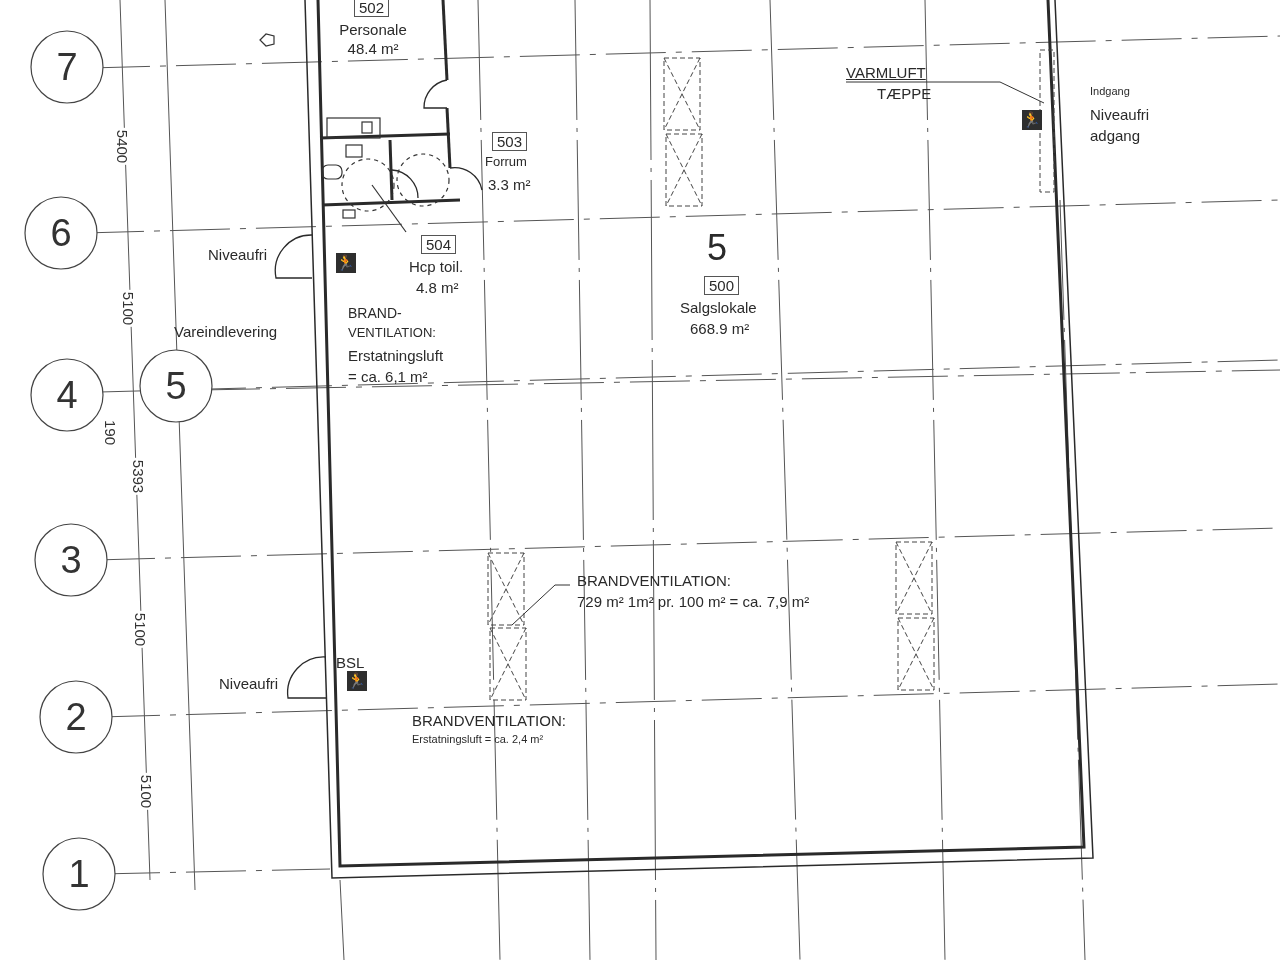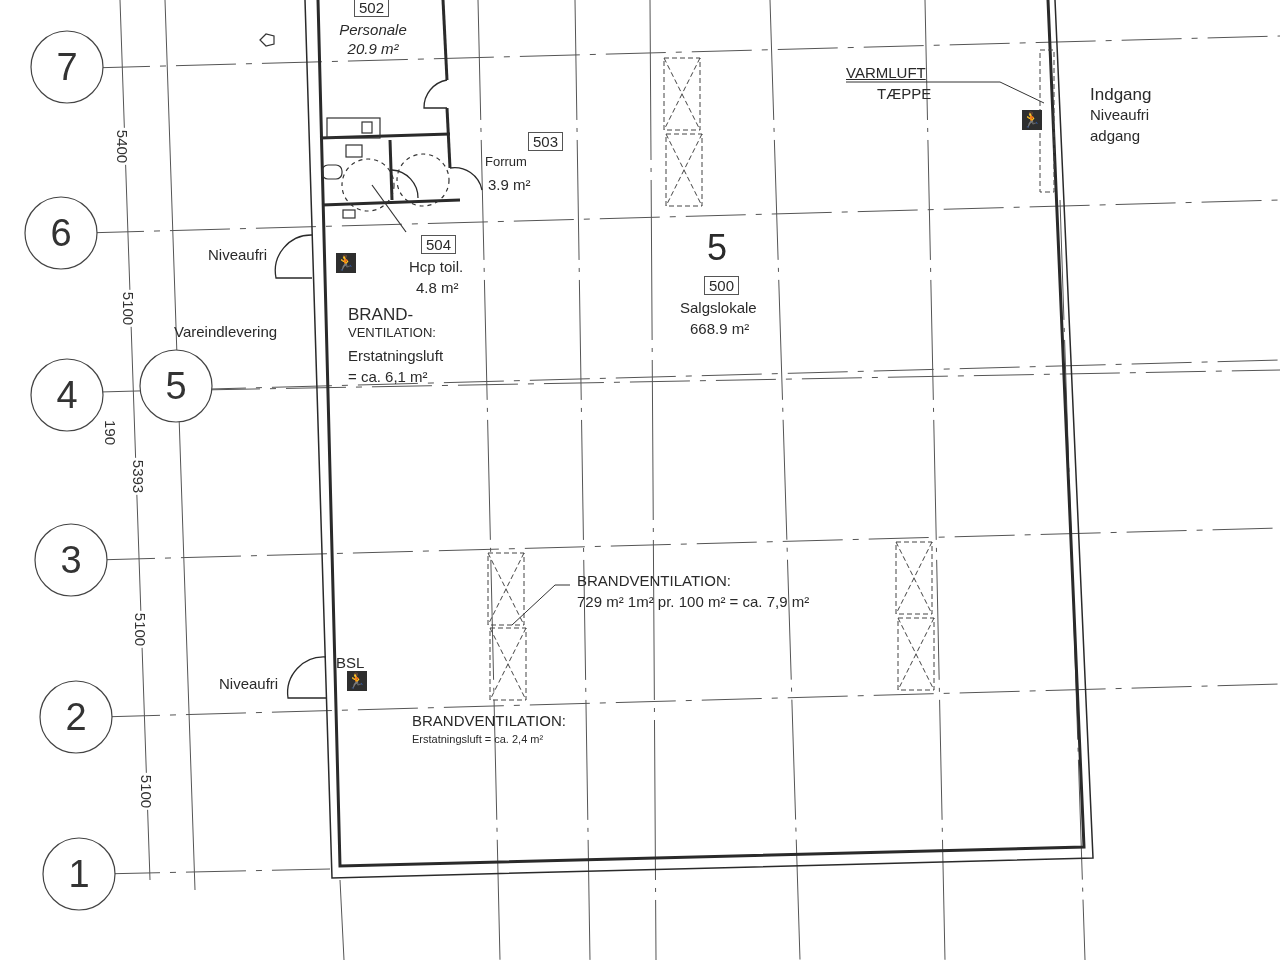"Personale" .center { font-style: italic -> none }
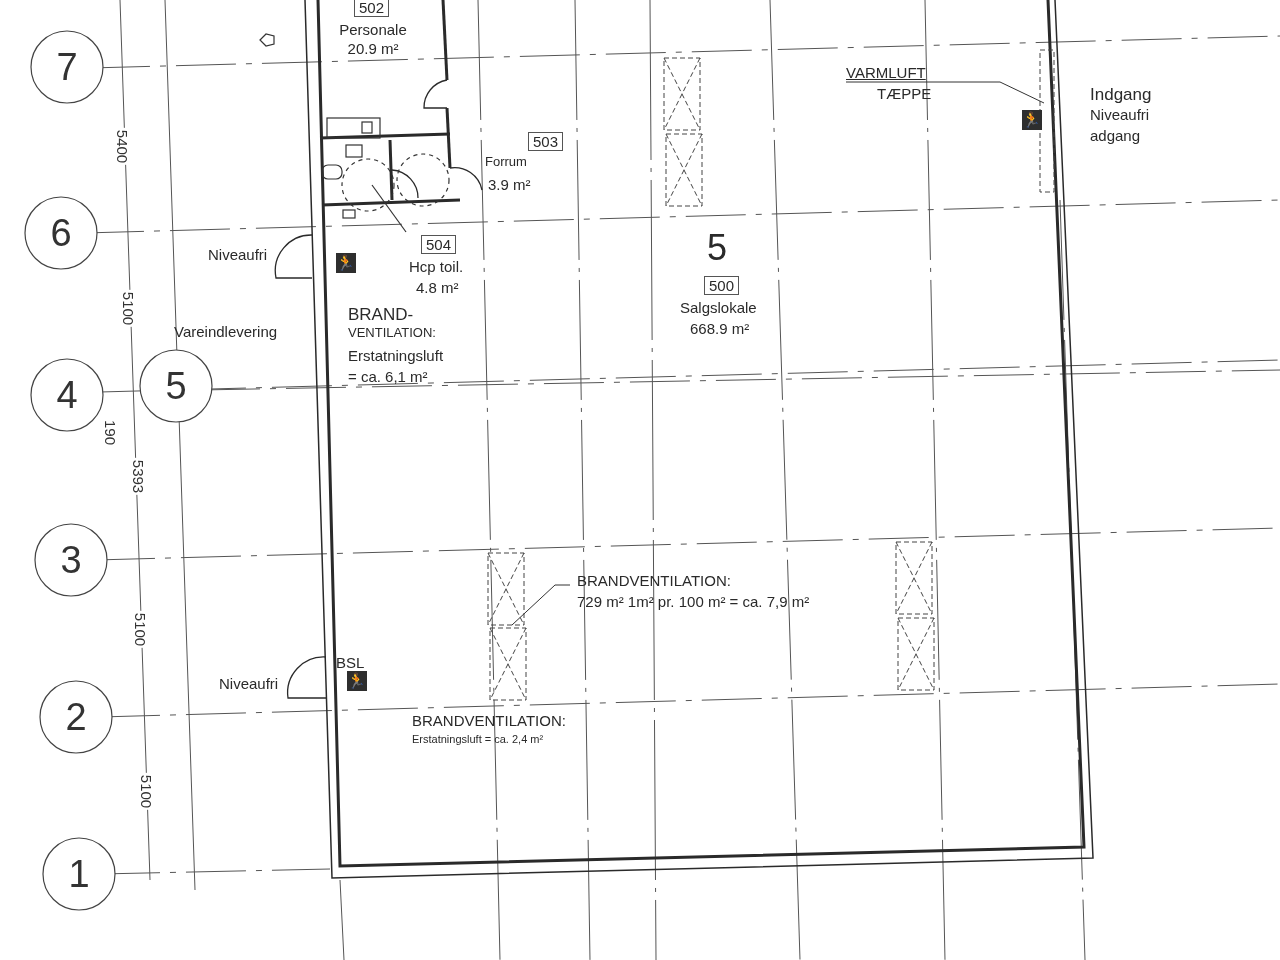"20.9 m²" div.t { text: 20.9 -> 48.4 }
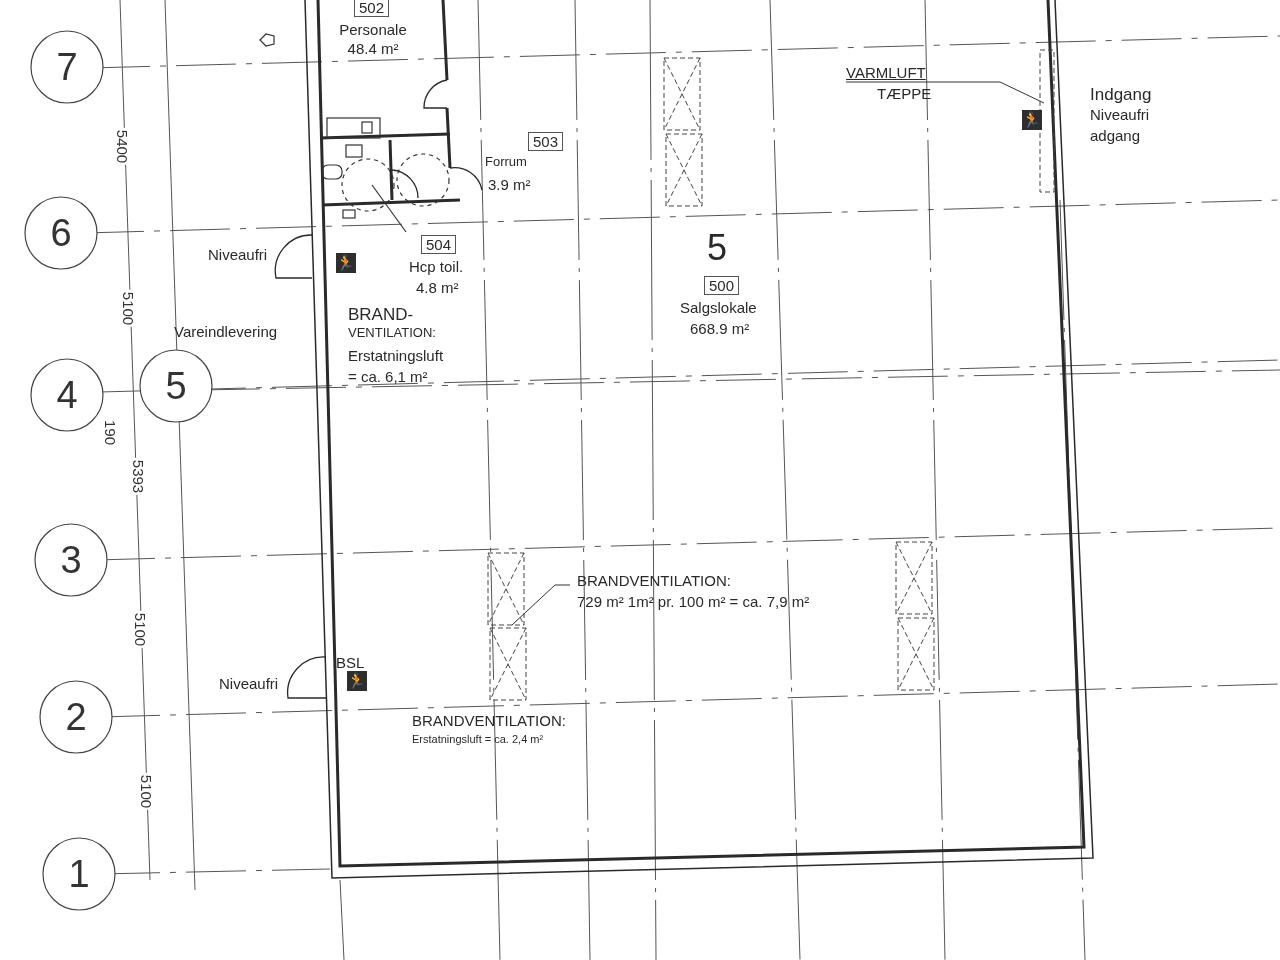"Indgang" div.t { font-size: 17px -> 11px }
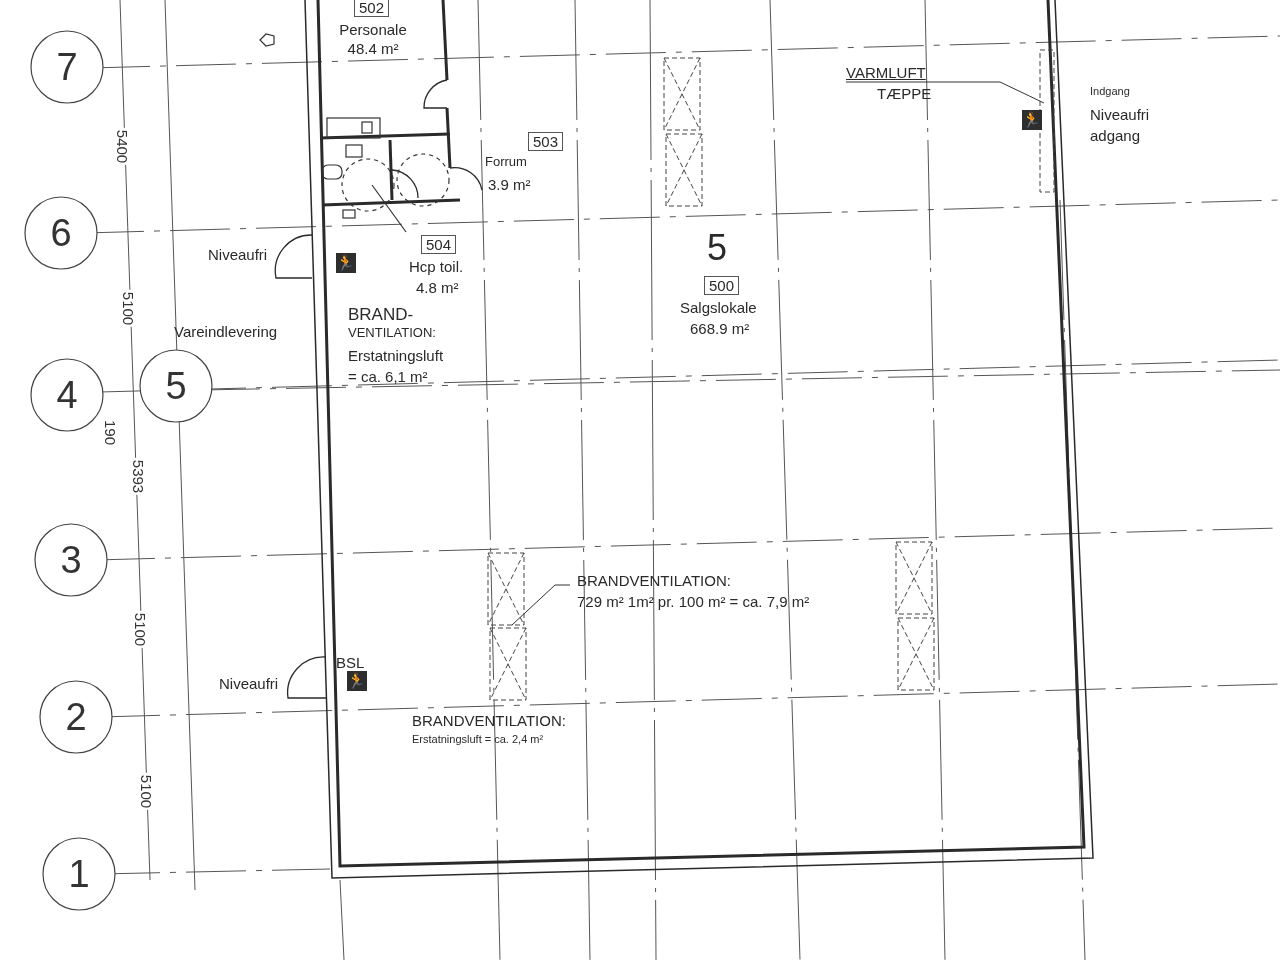"503" div.room-no { margin-left: 36px -> none }
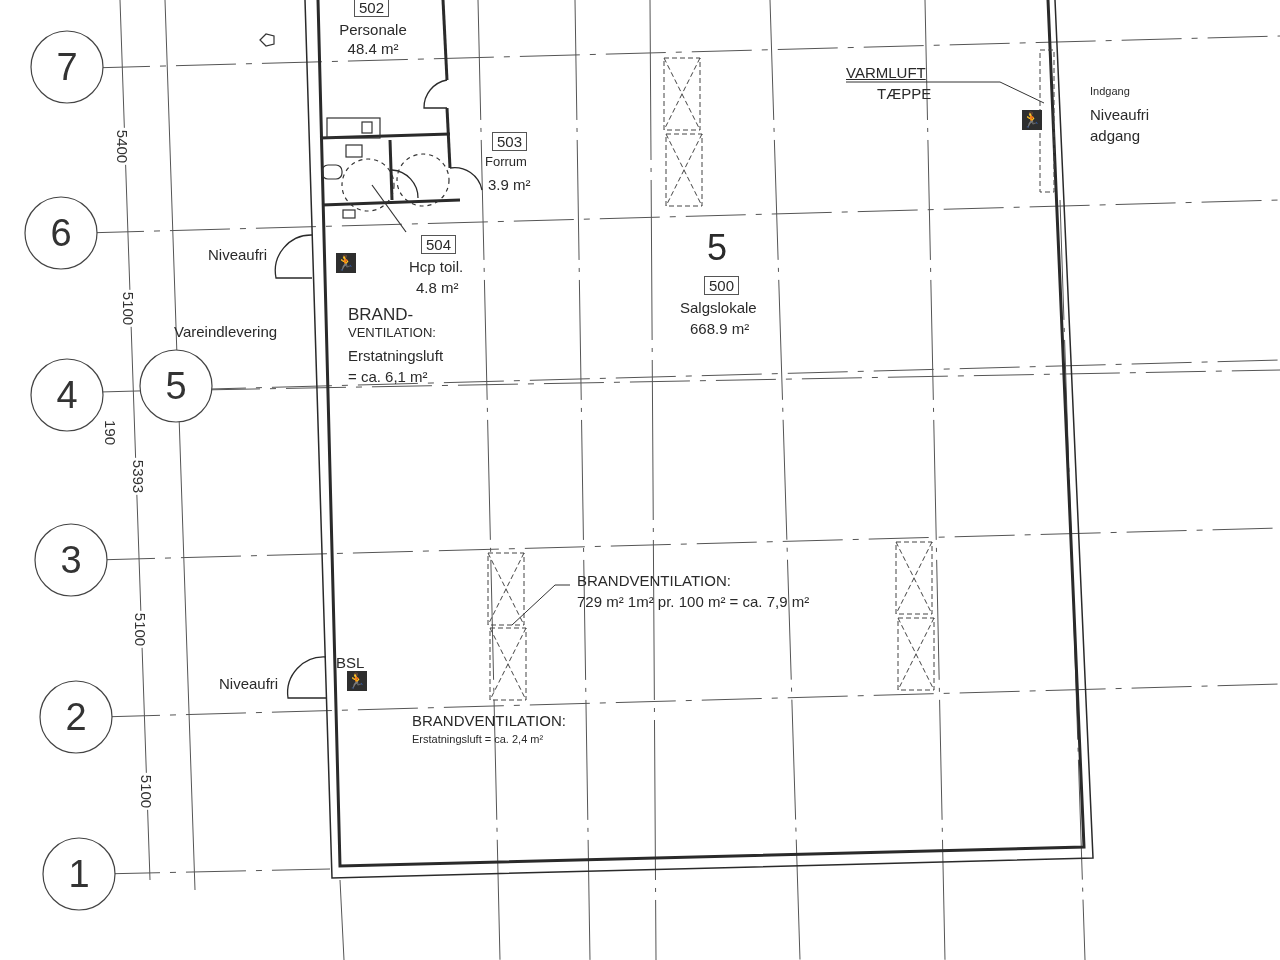"3.9 m²" div.t { text: 3.9 -> 3.3 }
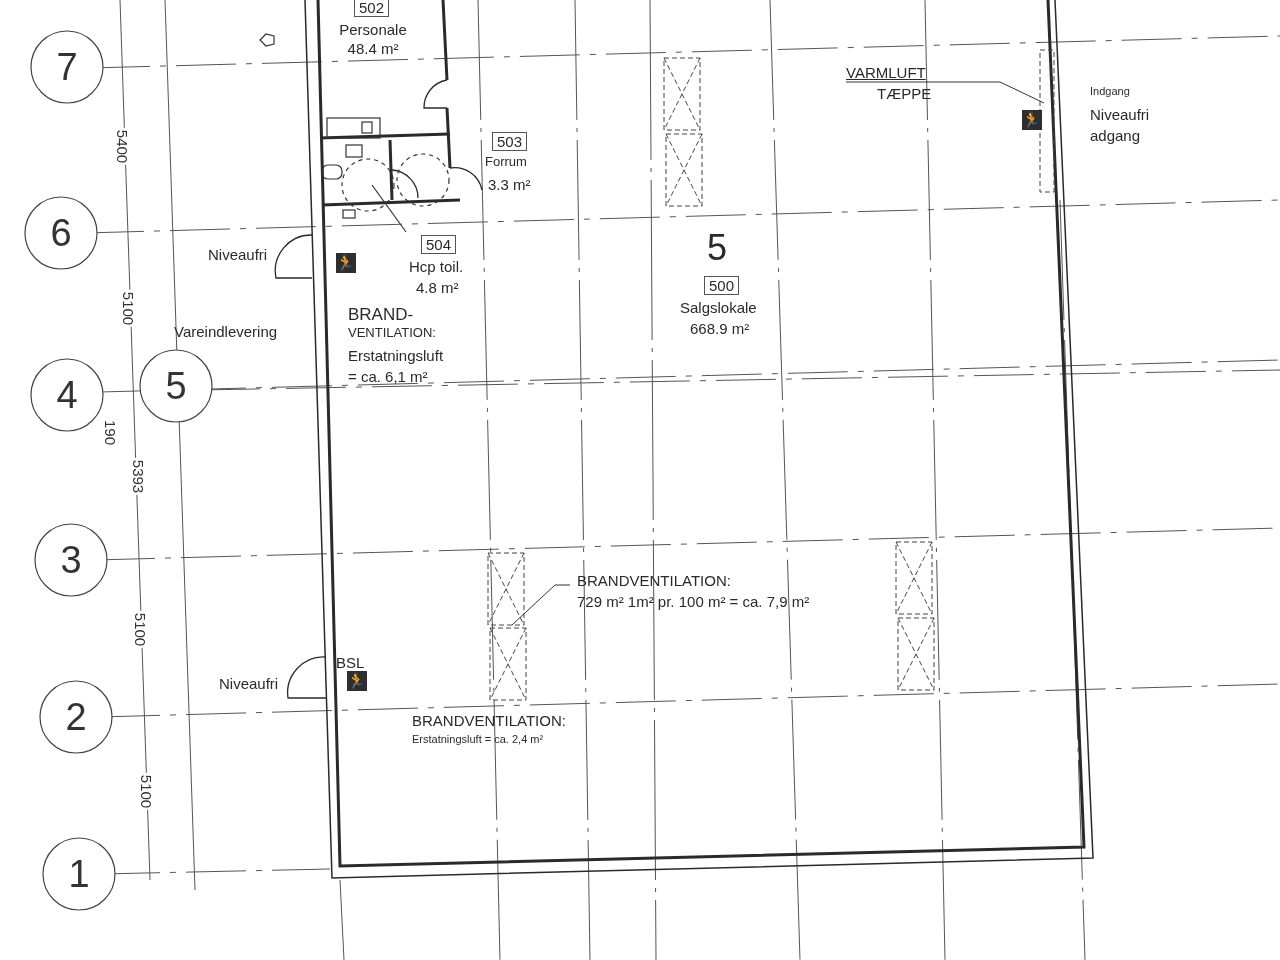"BRAND-" div.t { font-size: 17px -> 14px }
